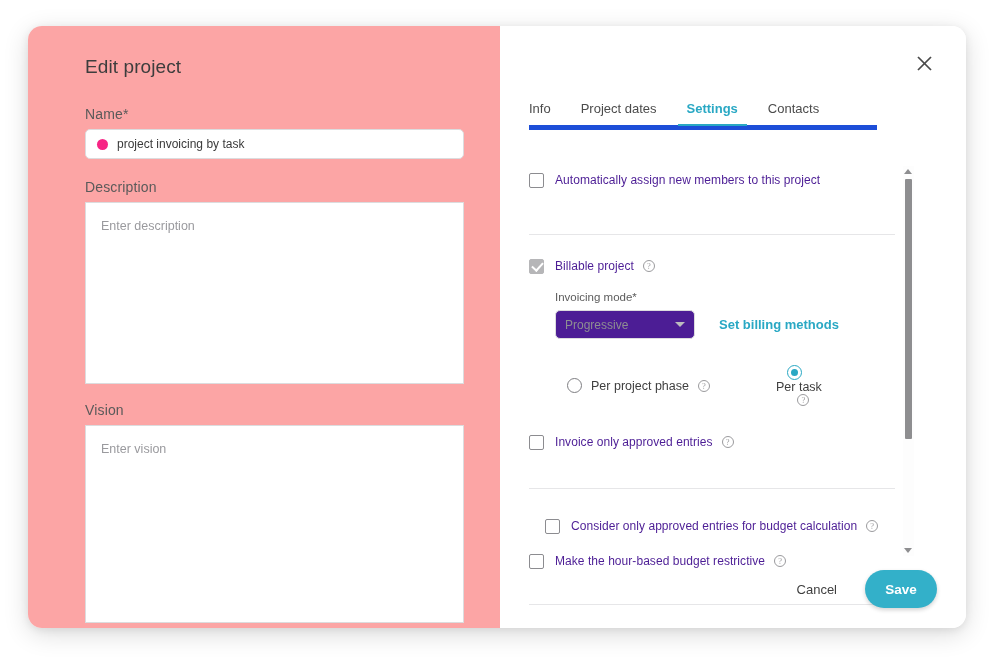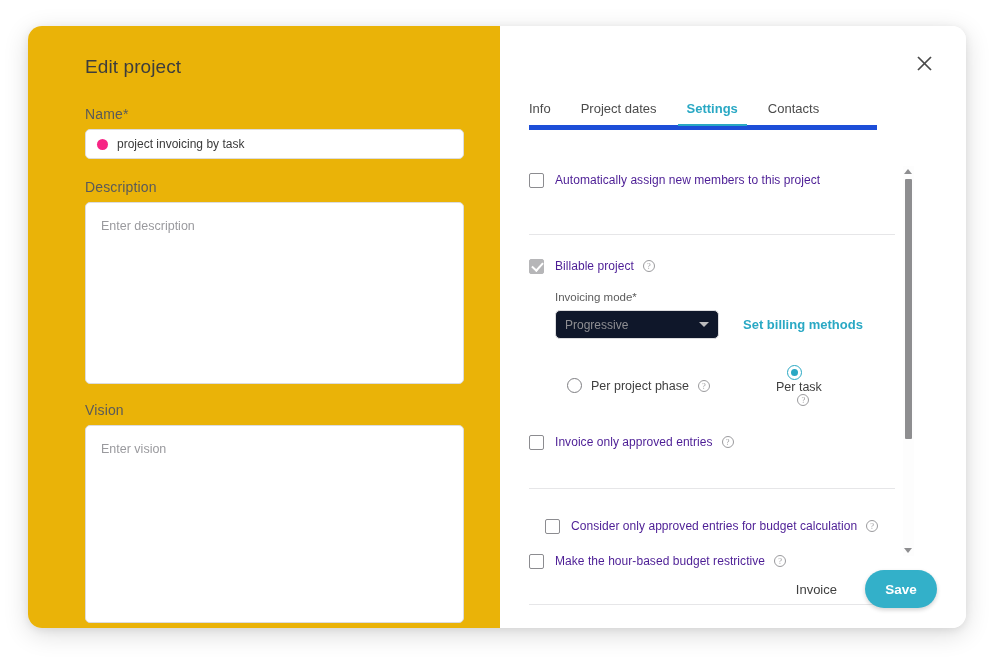"Edit project" .left-panel { background: #eab308 -> #fca5a5 }
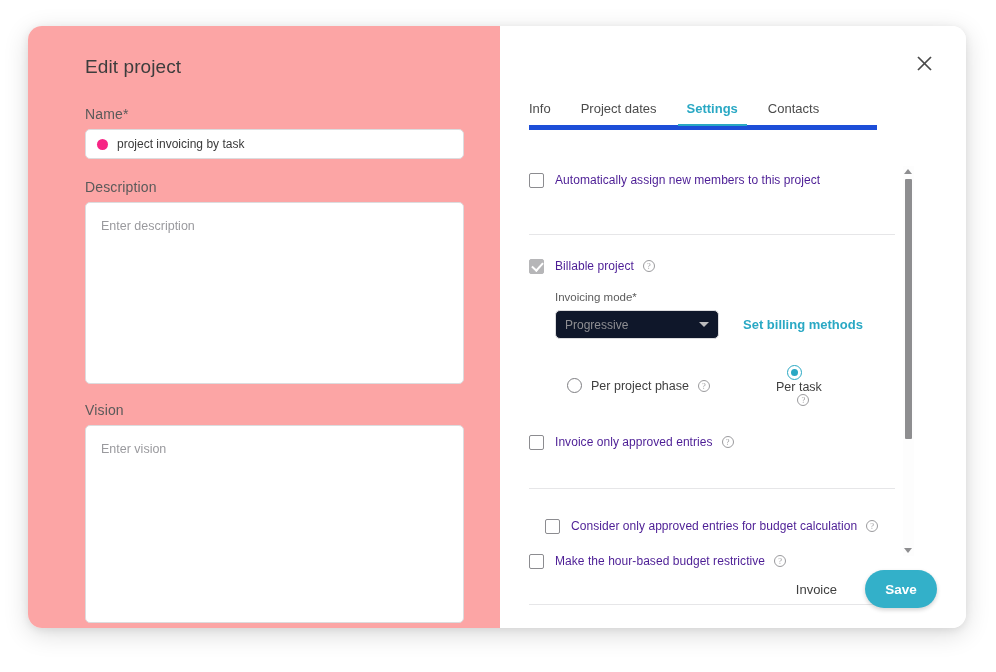"Enter description" .text-area { border-radius: 5px -> 0 }
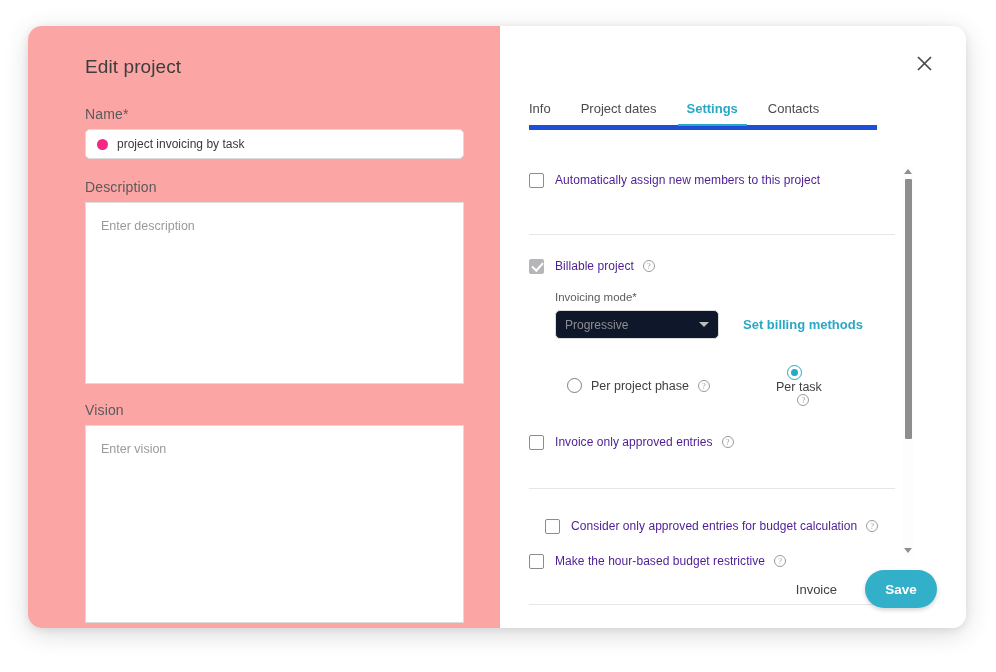"Progressive" .select { background: #0f172a -> #4c1d95; width: 164px -> 140px }
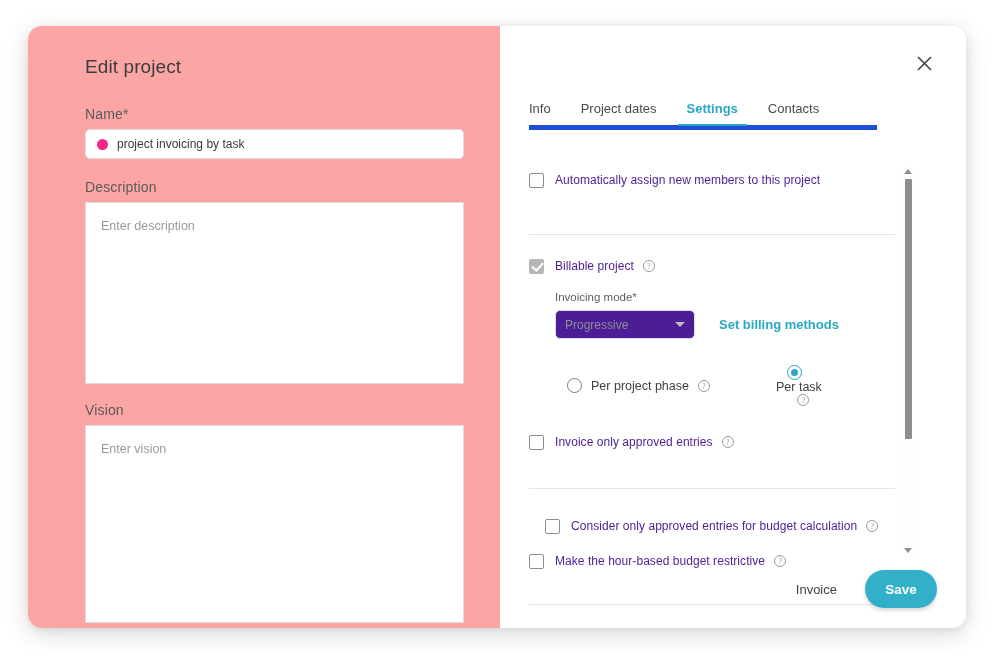"Invoice" button.btn-cancel { text: Invoice -> Cancel }
